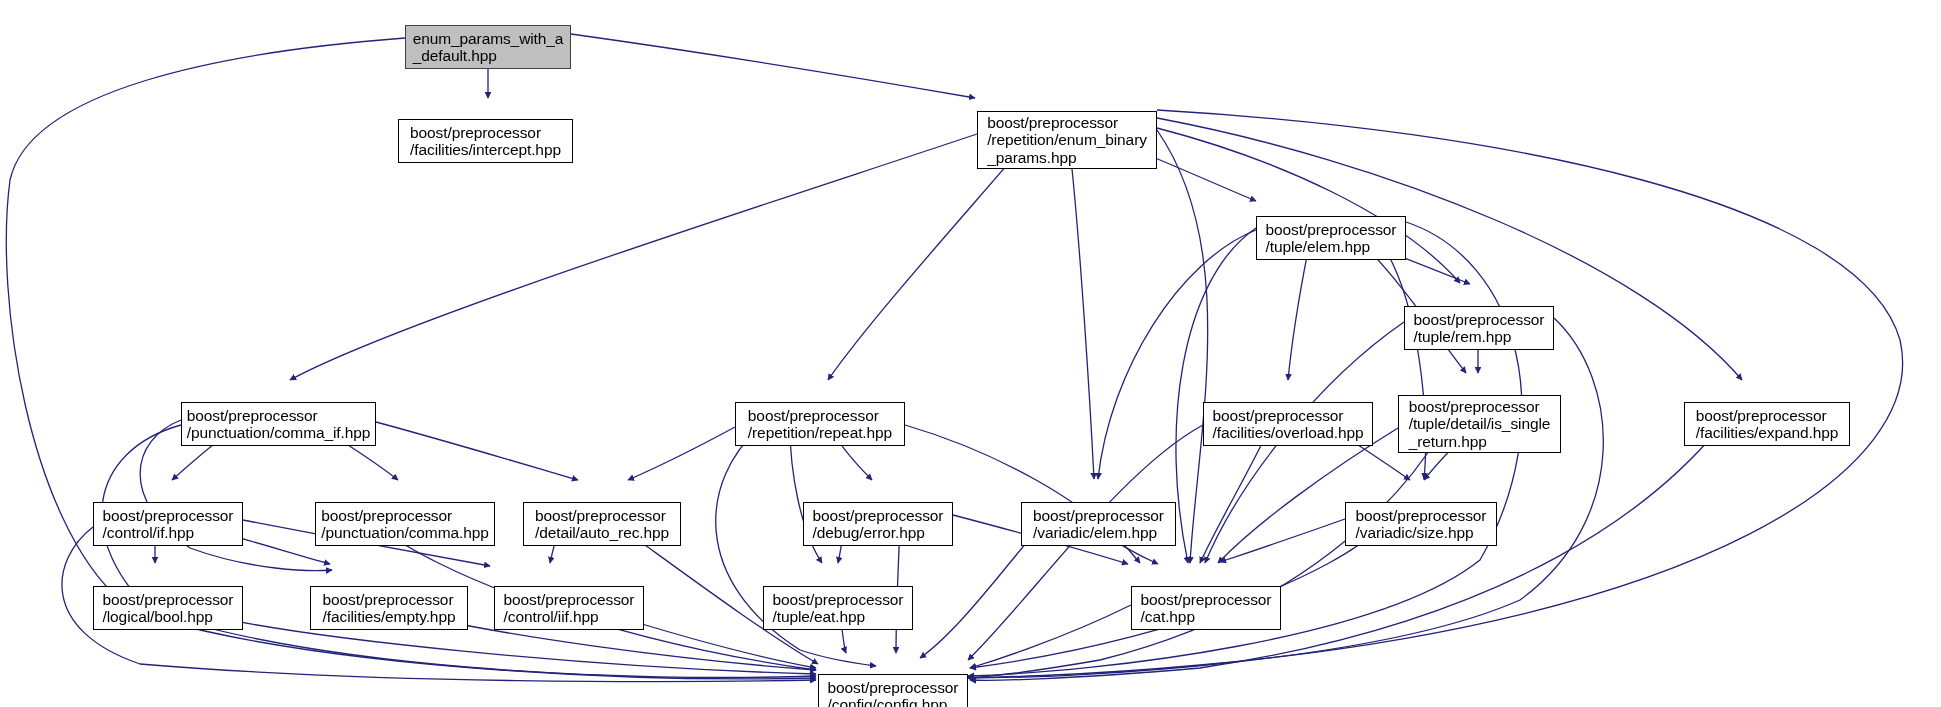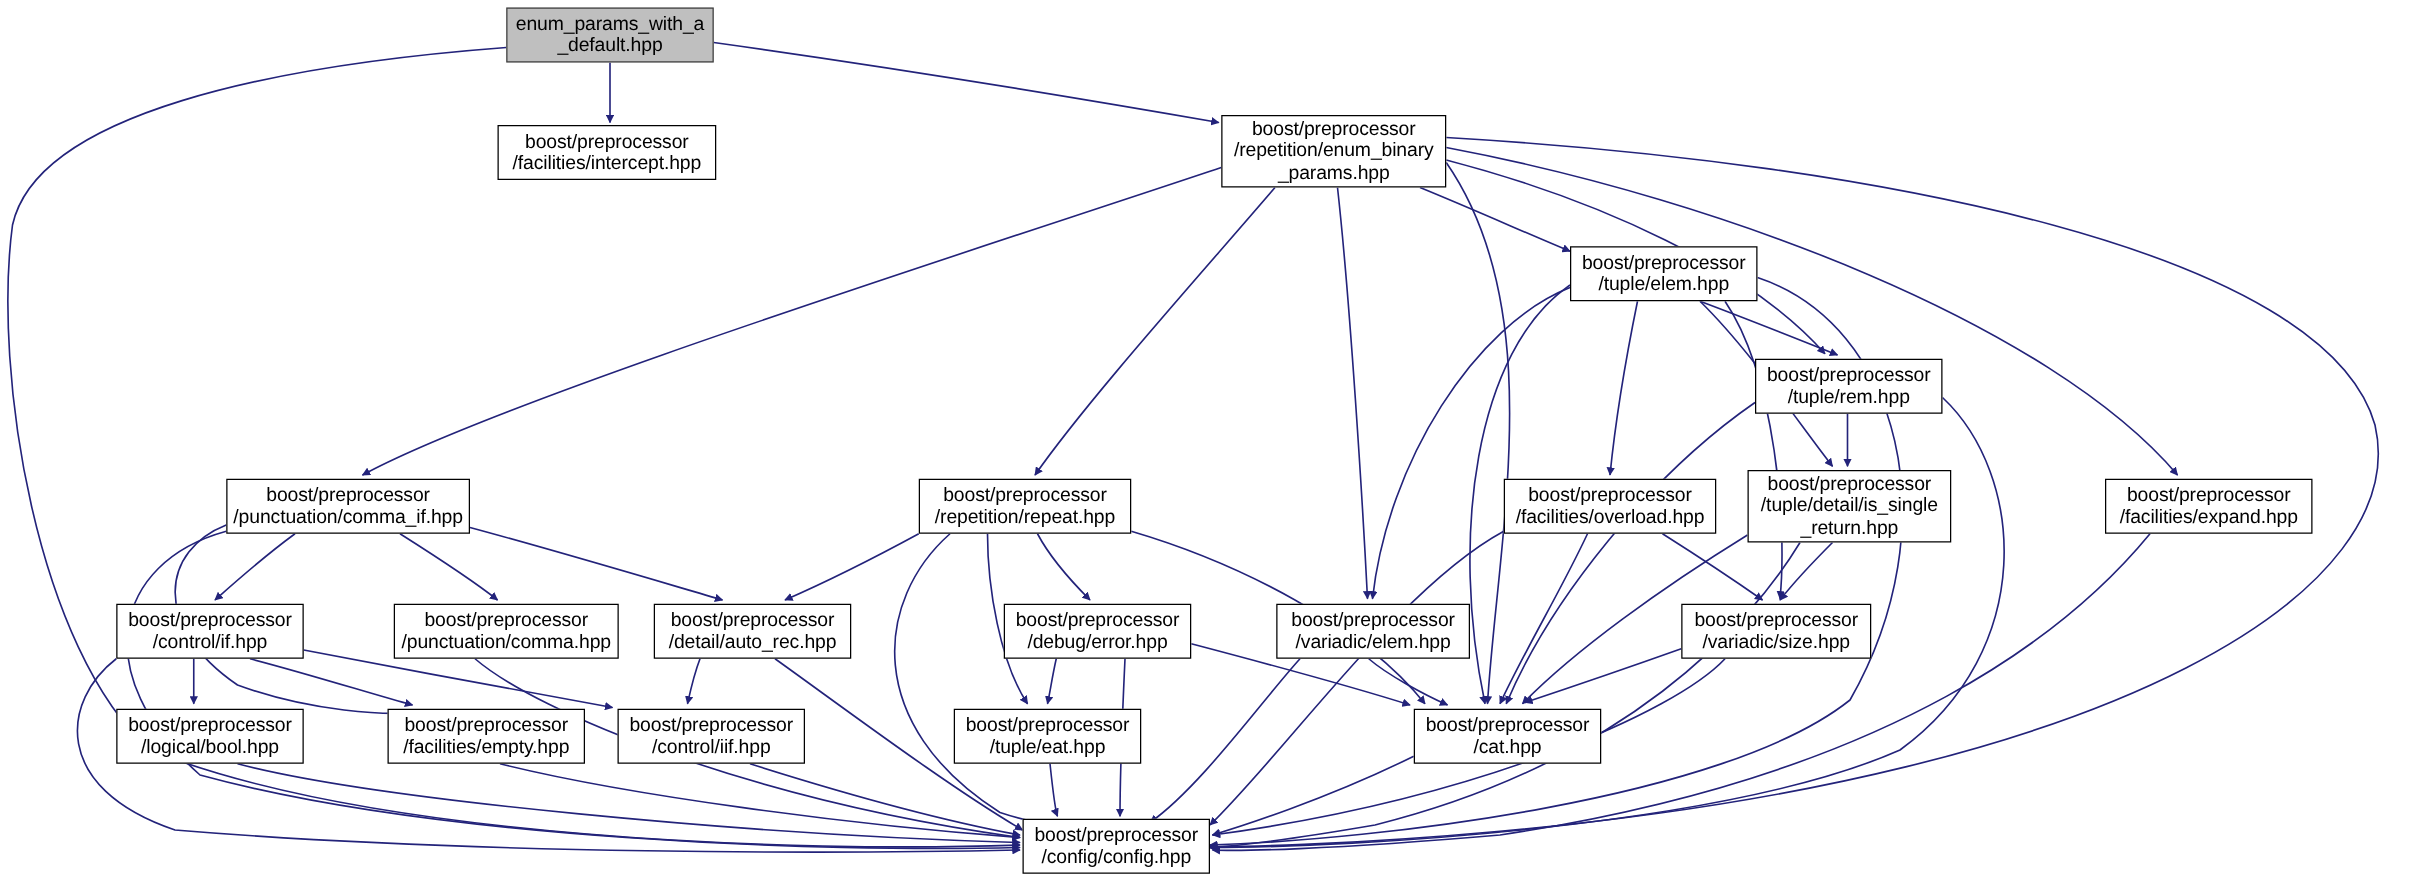"enum_params_with_a" .node { margin-top: none -> 19px; text-align: center -> left }
